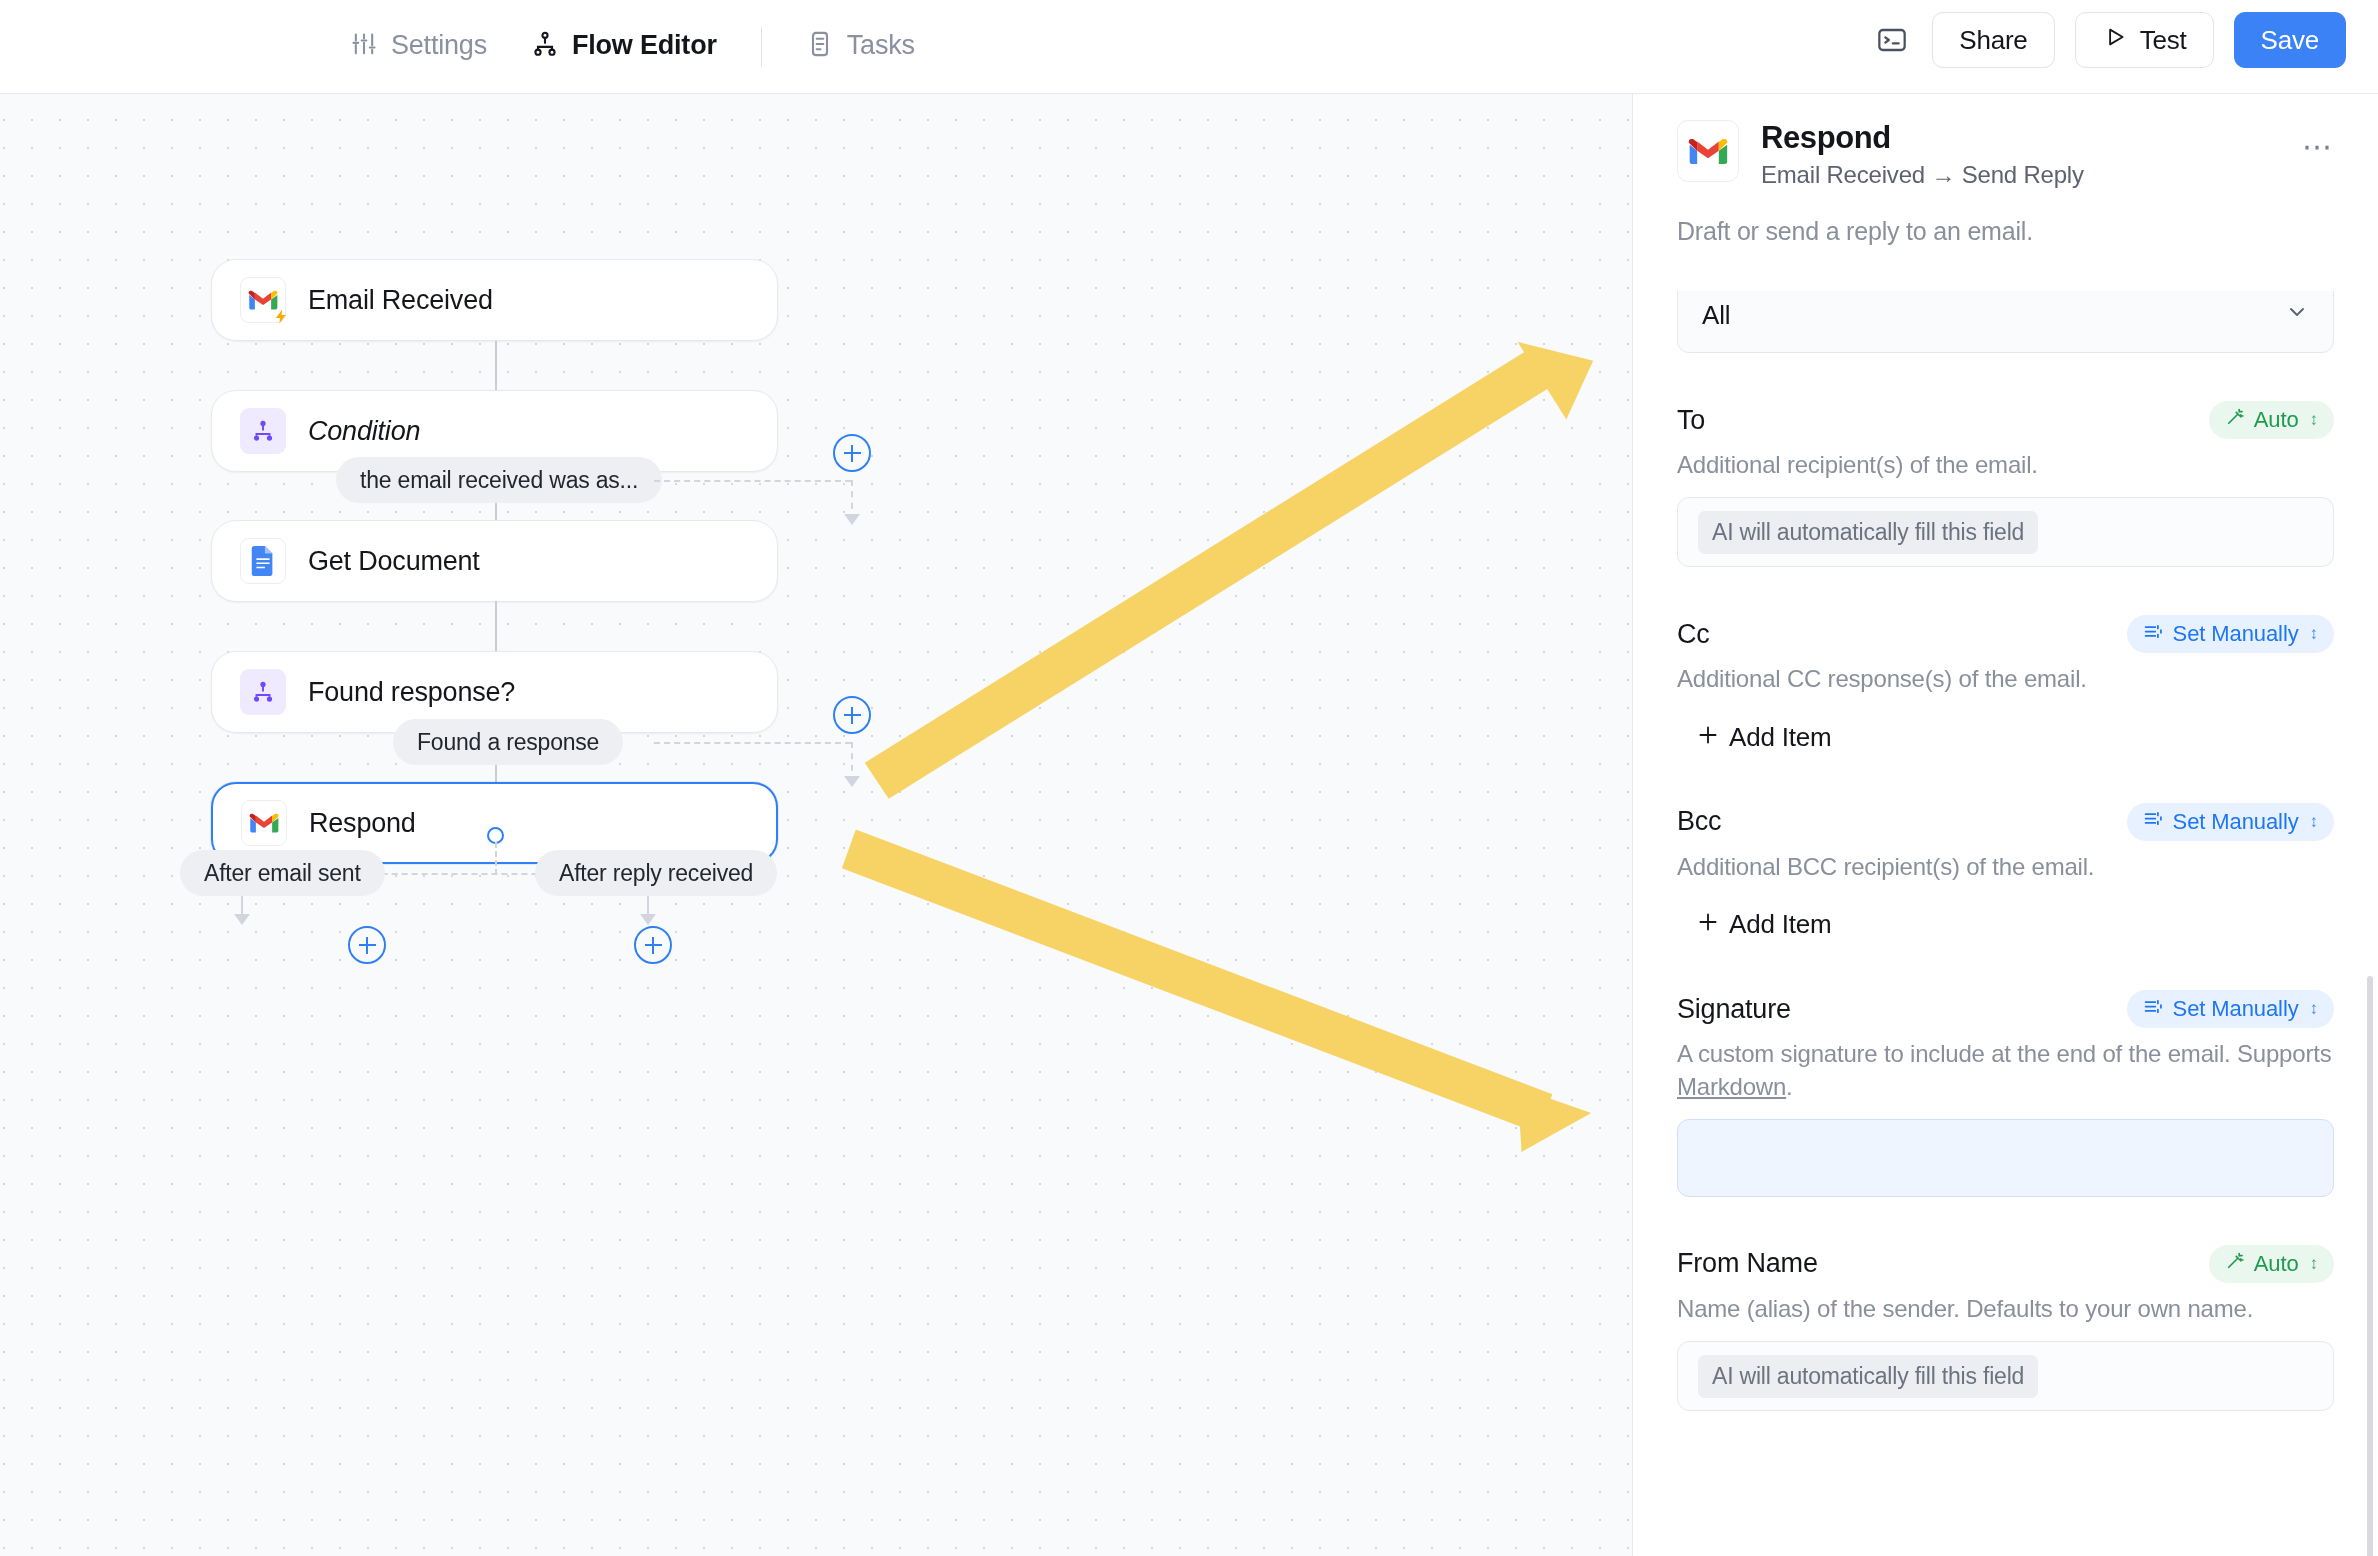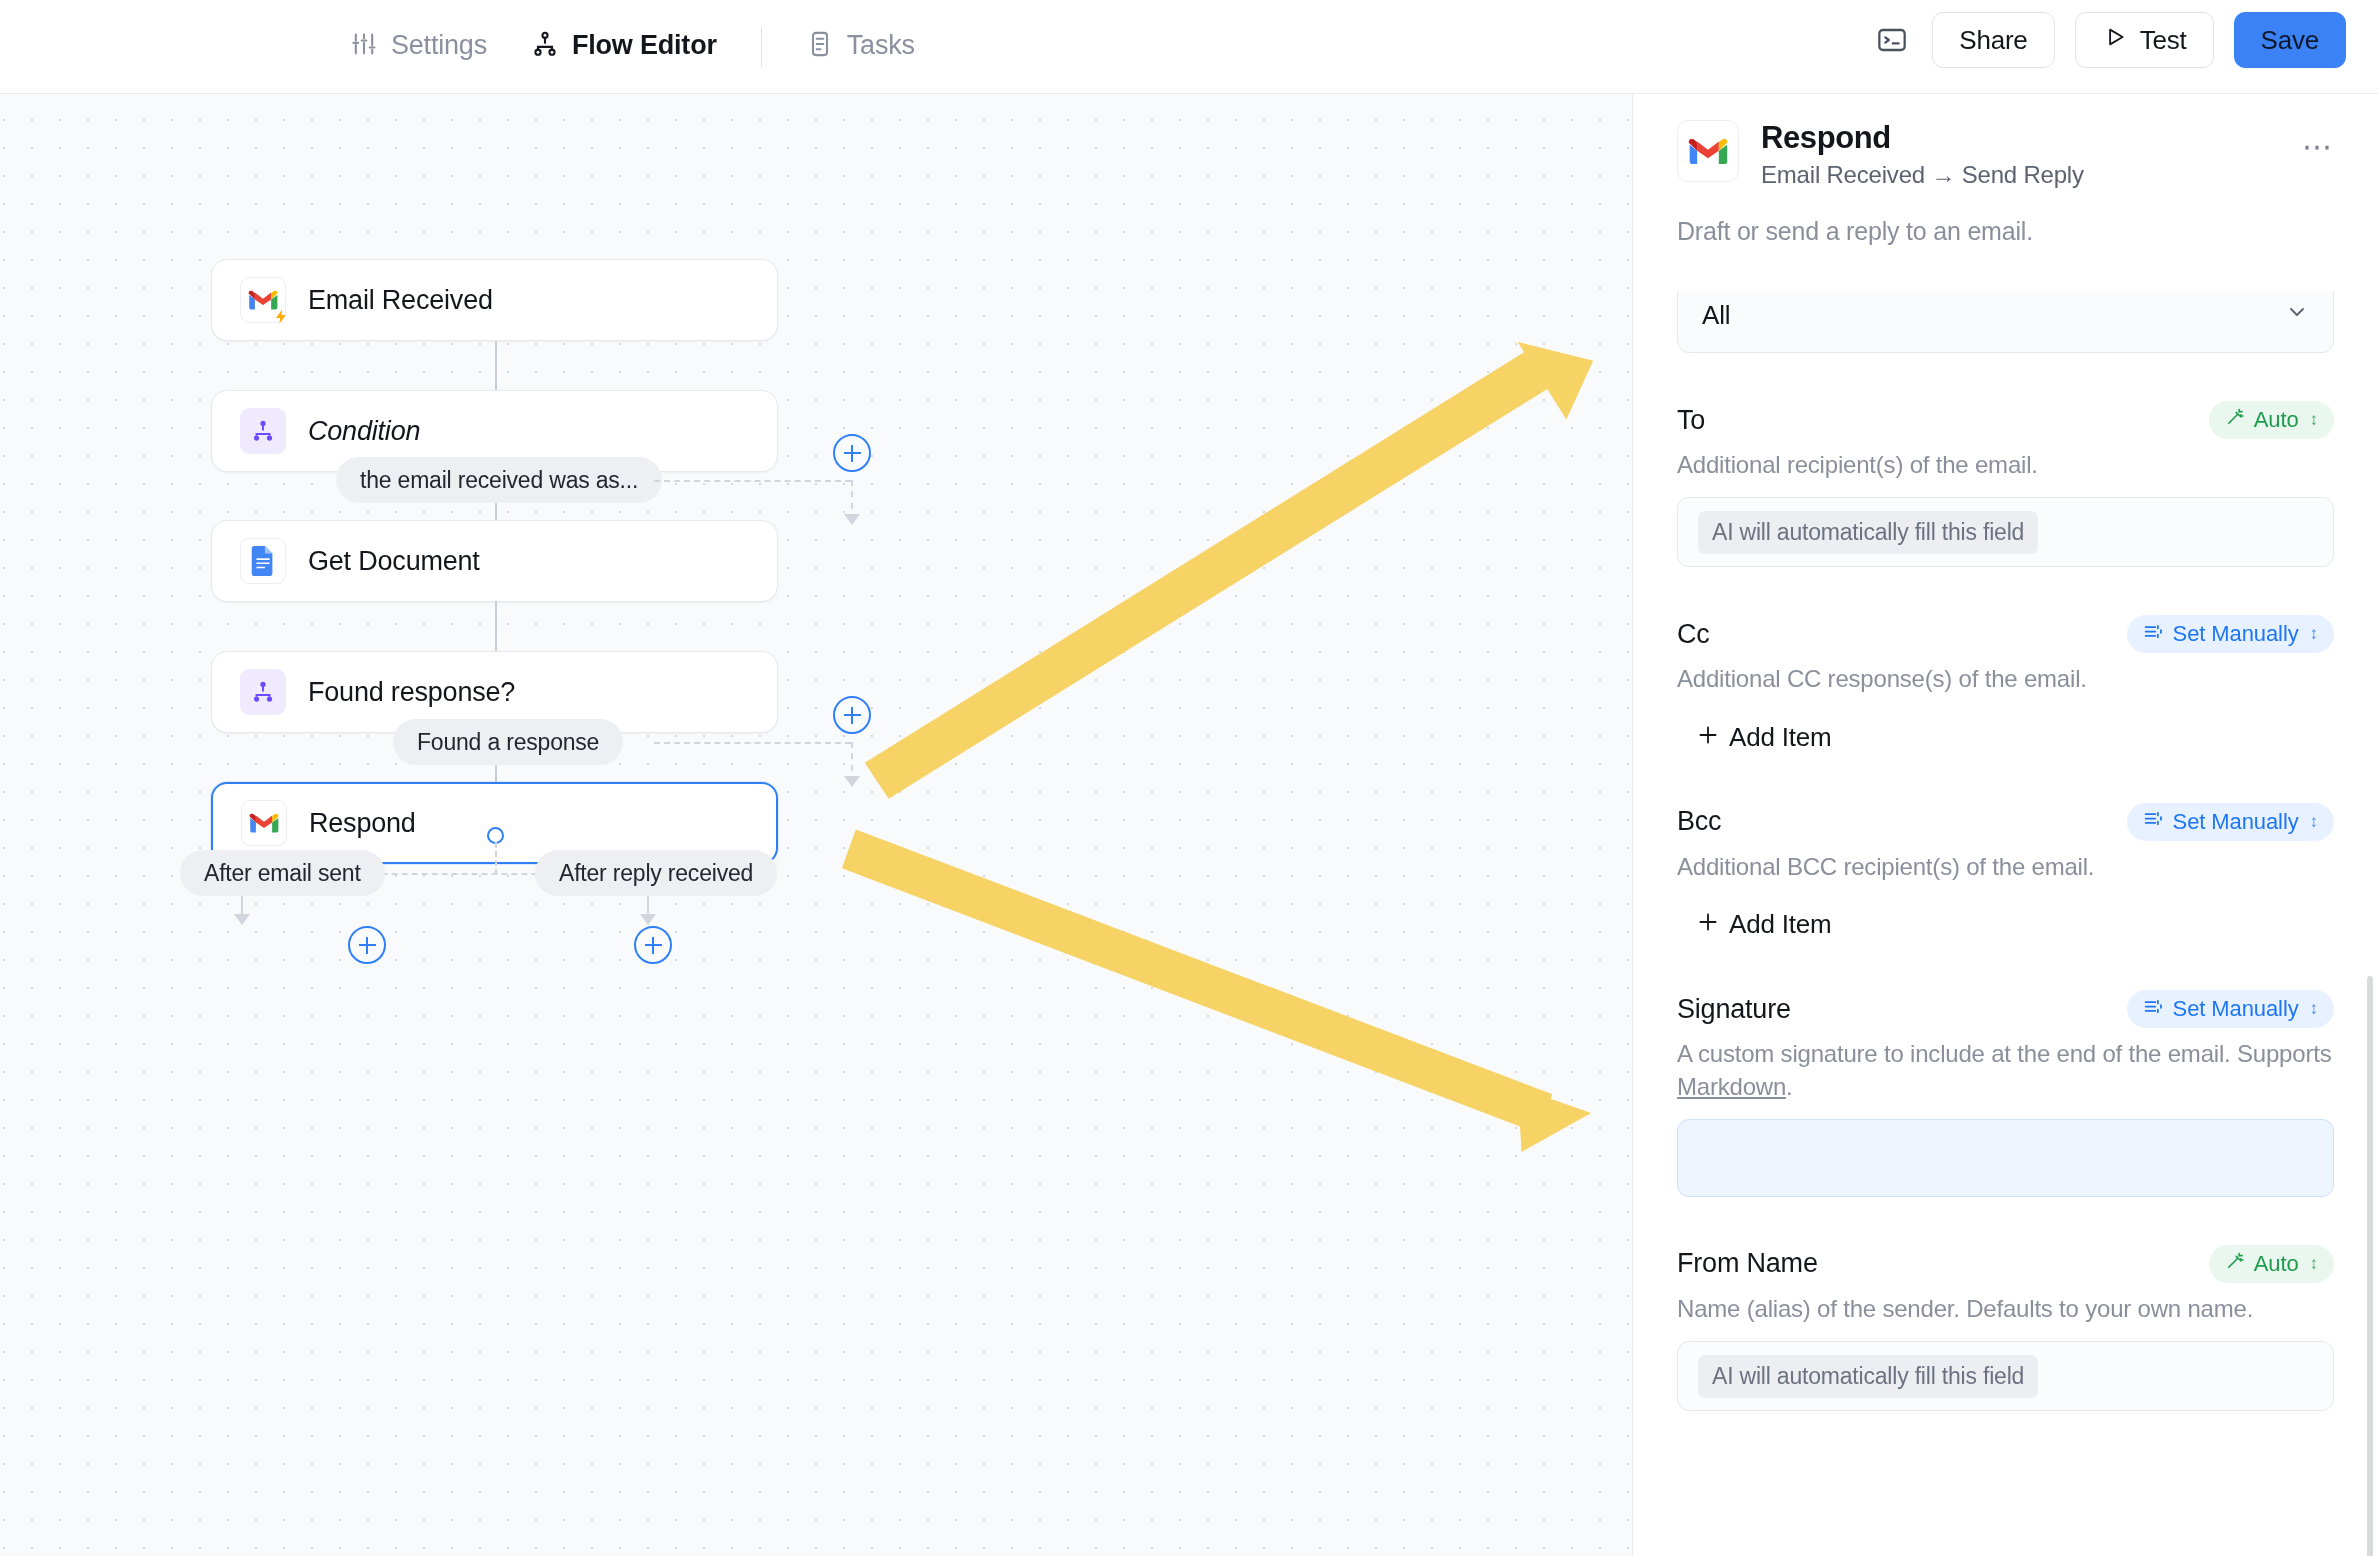"Save" .btn.primary { color: #0f172a -> #ffffff }
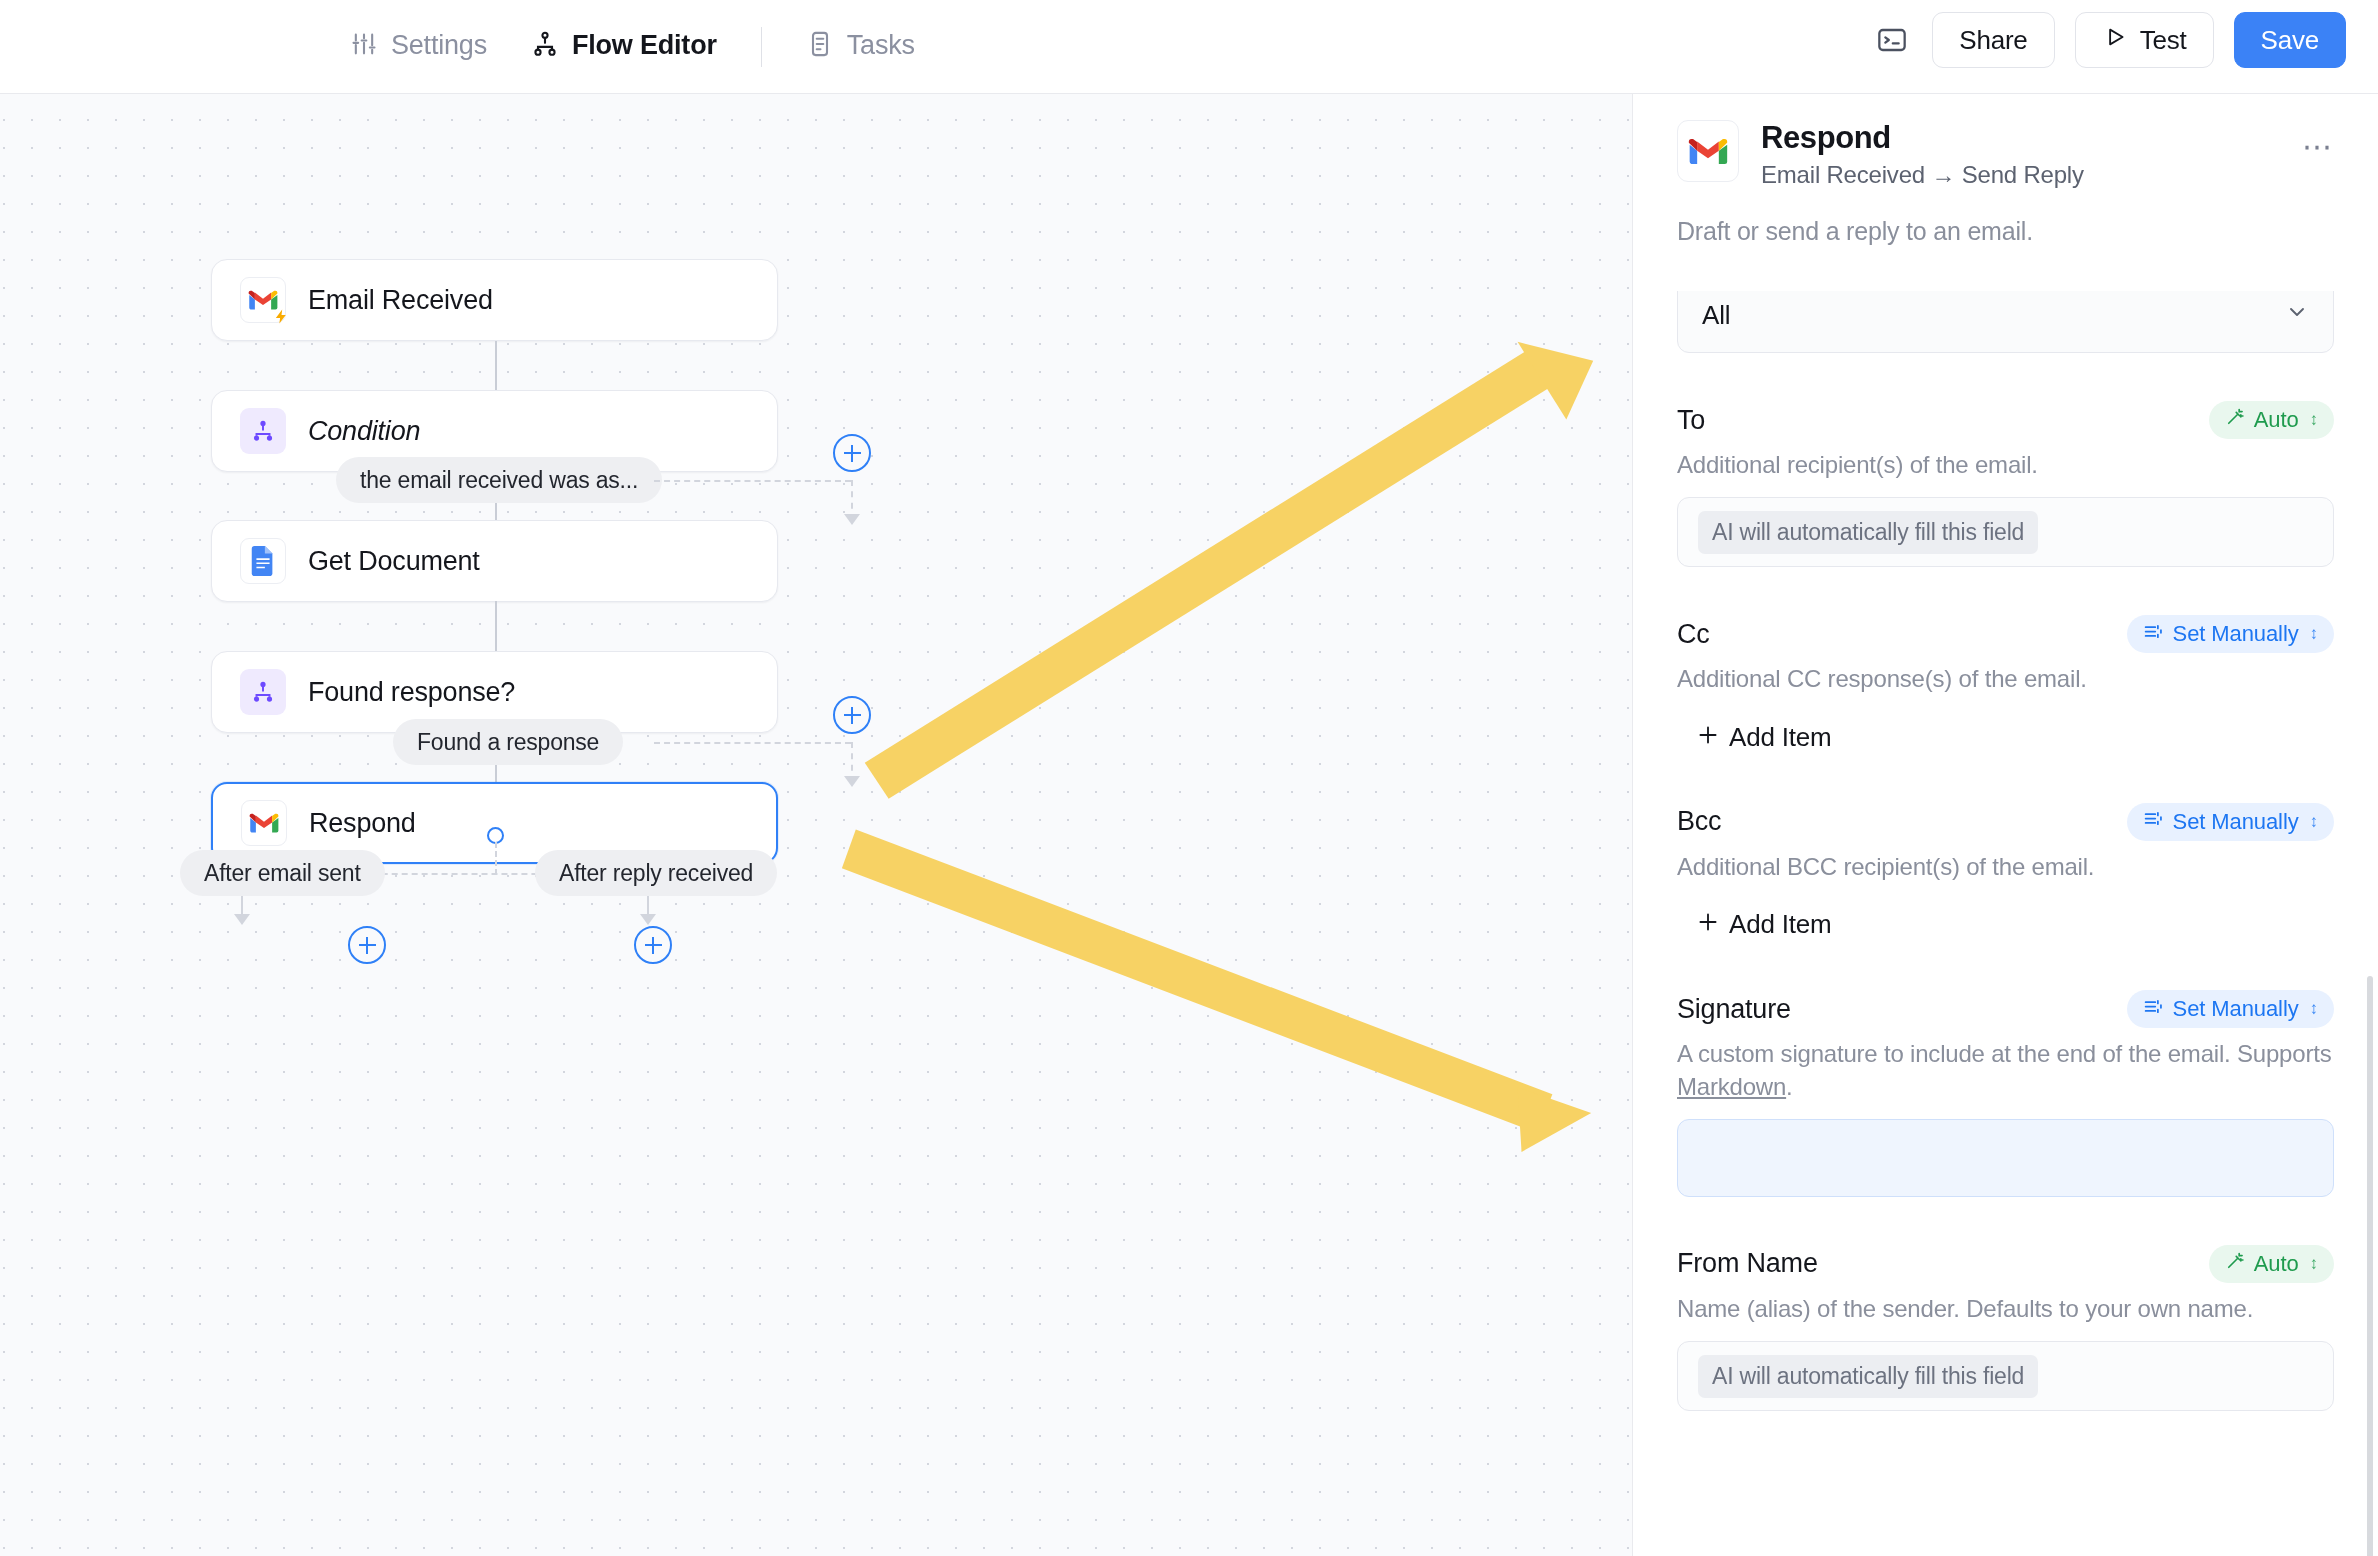"Email Received" .node { border-radius: 16px -> 25px }
